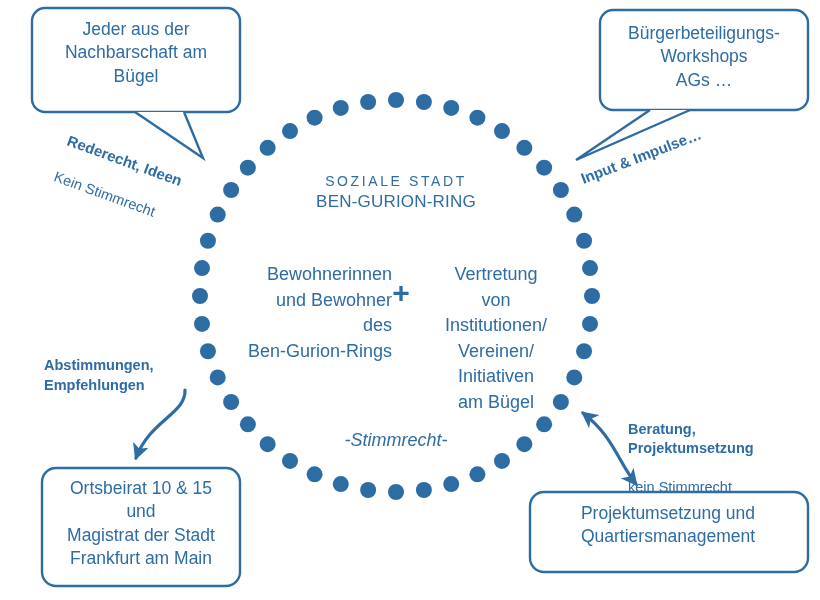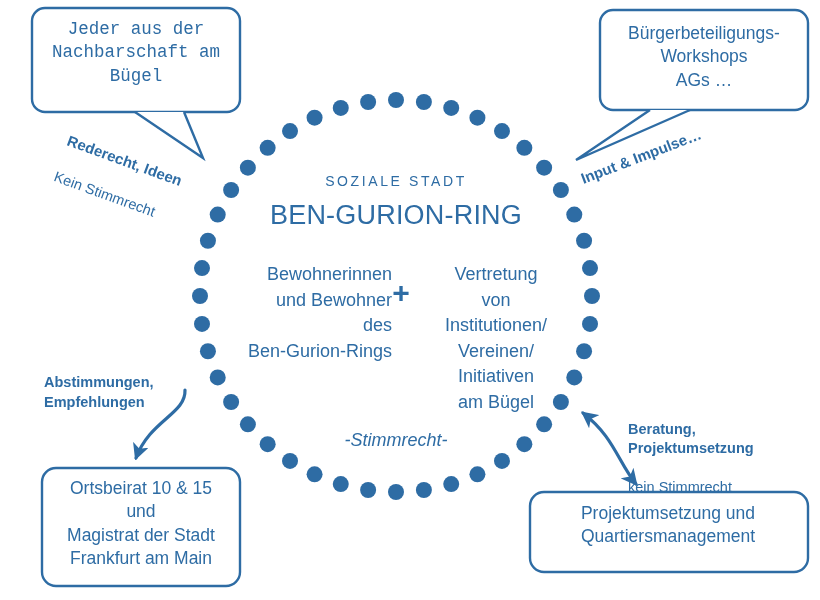"Jeder aus der" #bubble-tl-text { font-family: Liberation Mono, monospace -> none }
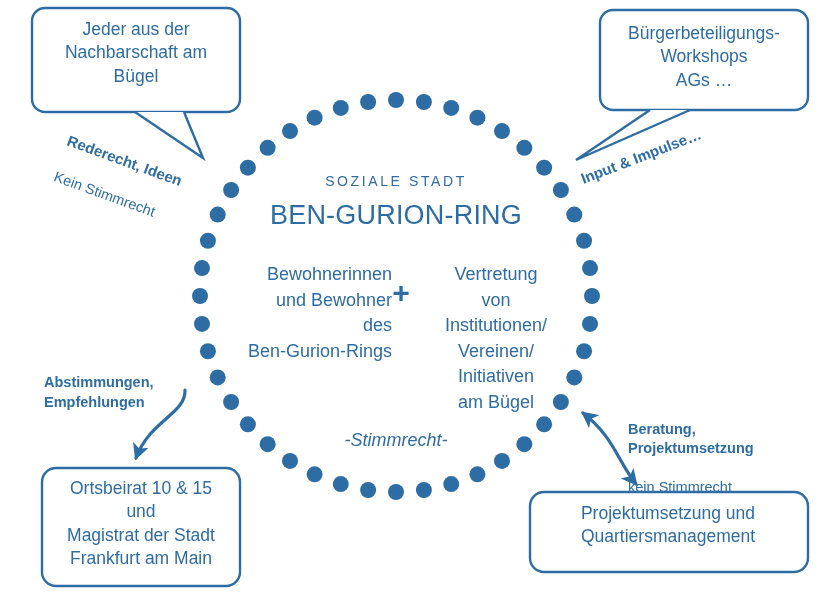"BEN-GURION-RING" #center-sub2 { font-size: 27px -> 17px; top: 201px -> 193px }
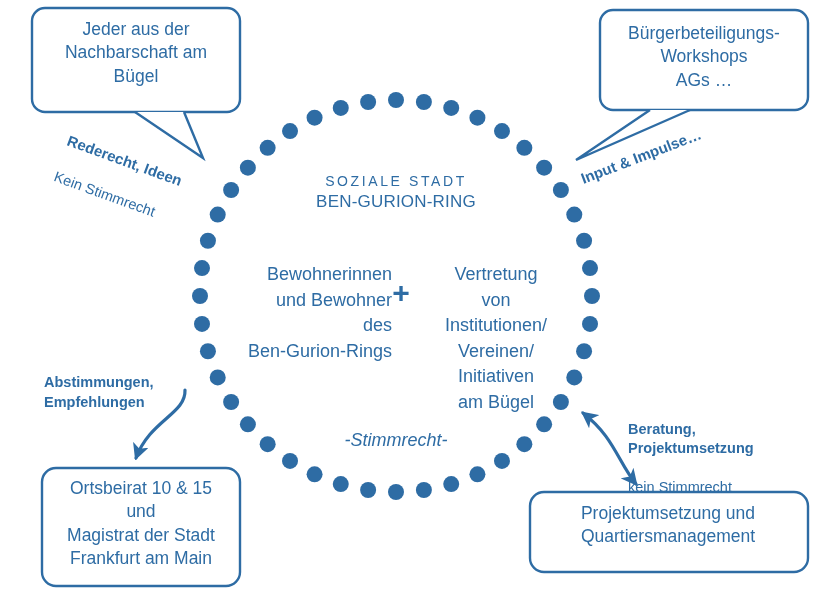"Abstimmungen," #lbl-abstimmungen { top: 373px -> 356px }
